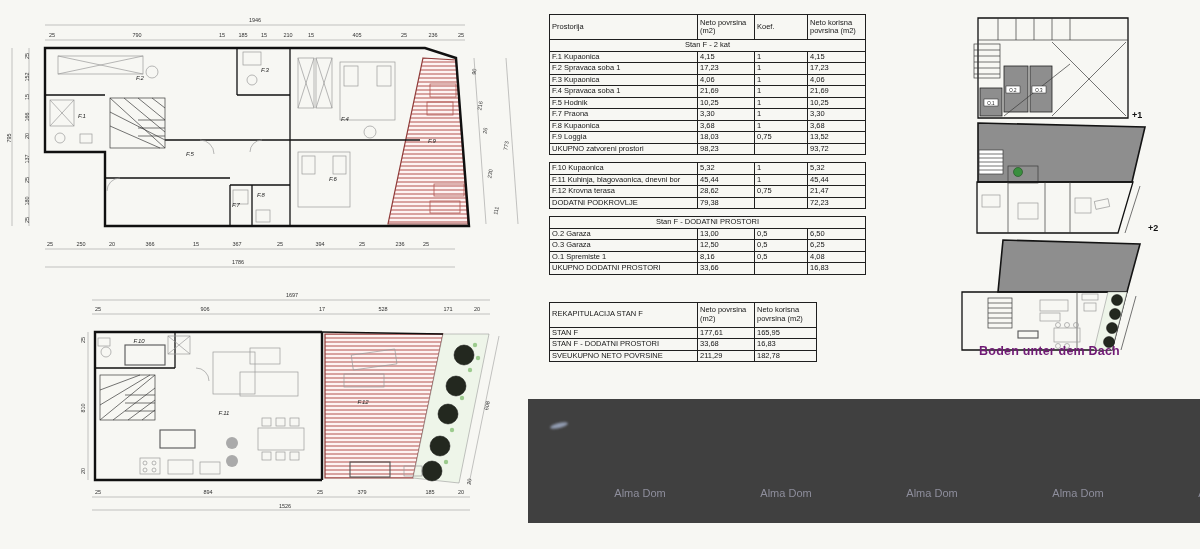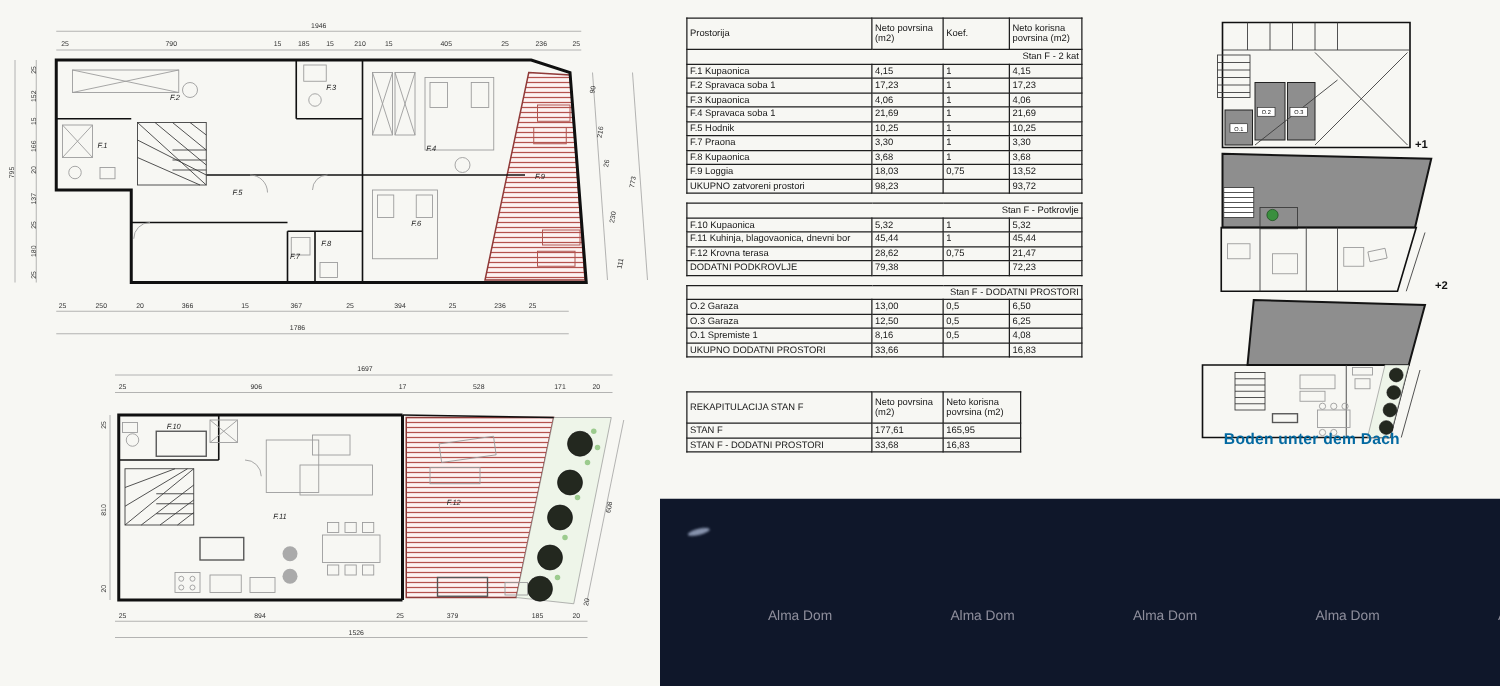"Stan F - 2 kat" .t tr.sec td { text-align: right -> center }
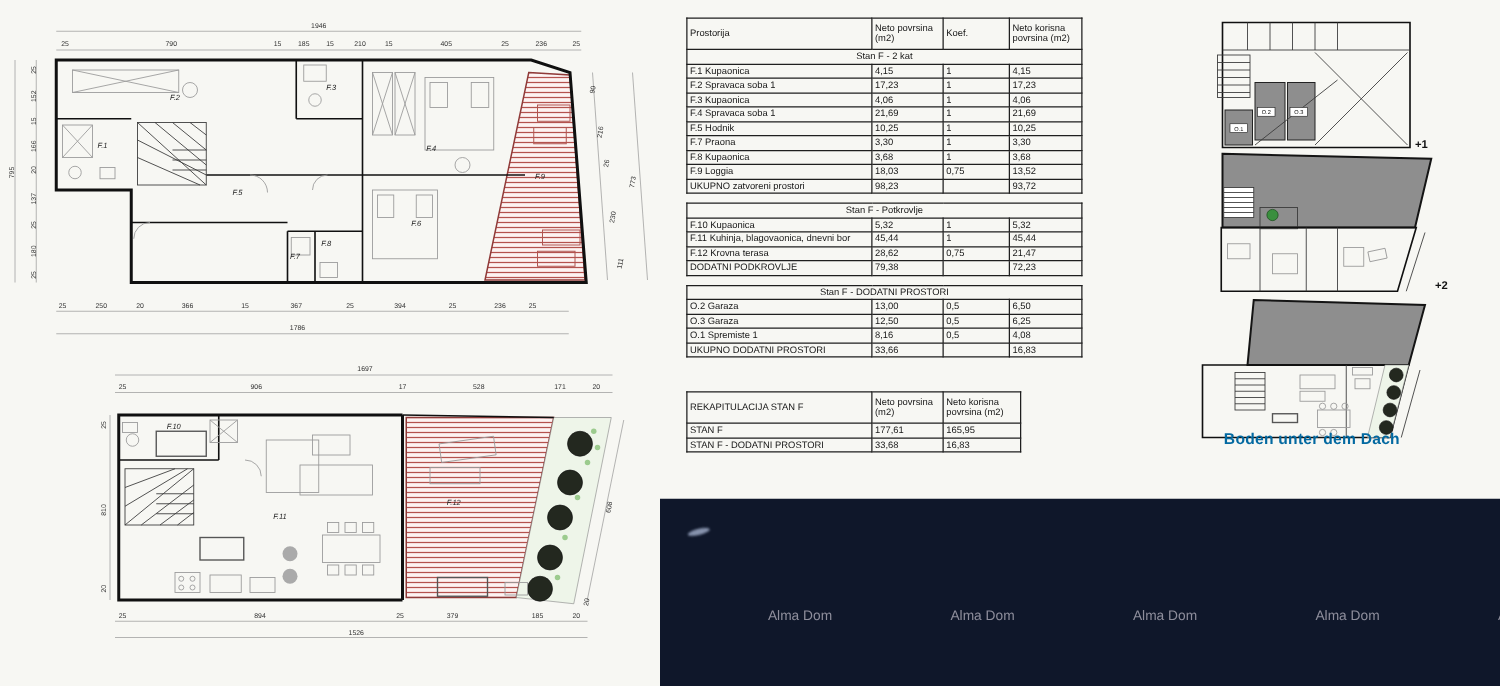"Stan F - Potkrovlje" tr.sec { html: <tr> <td>Stan F - Potkrovlje</td> </tr> -> none }
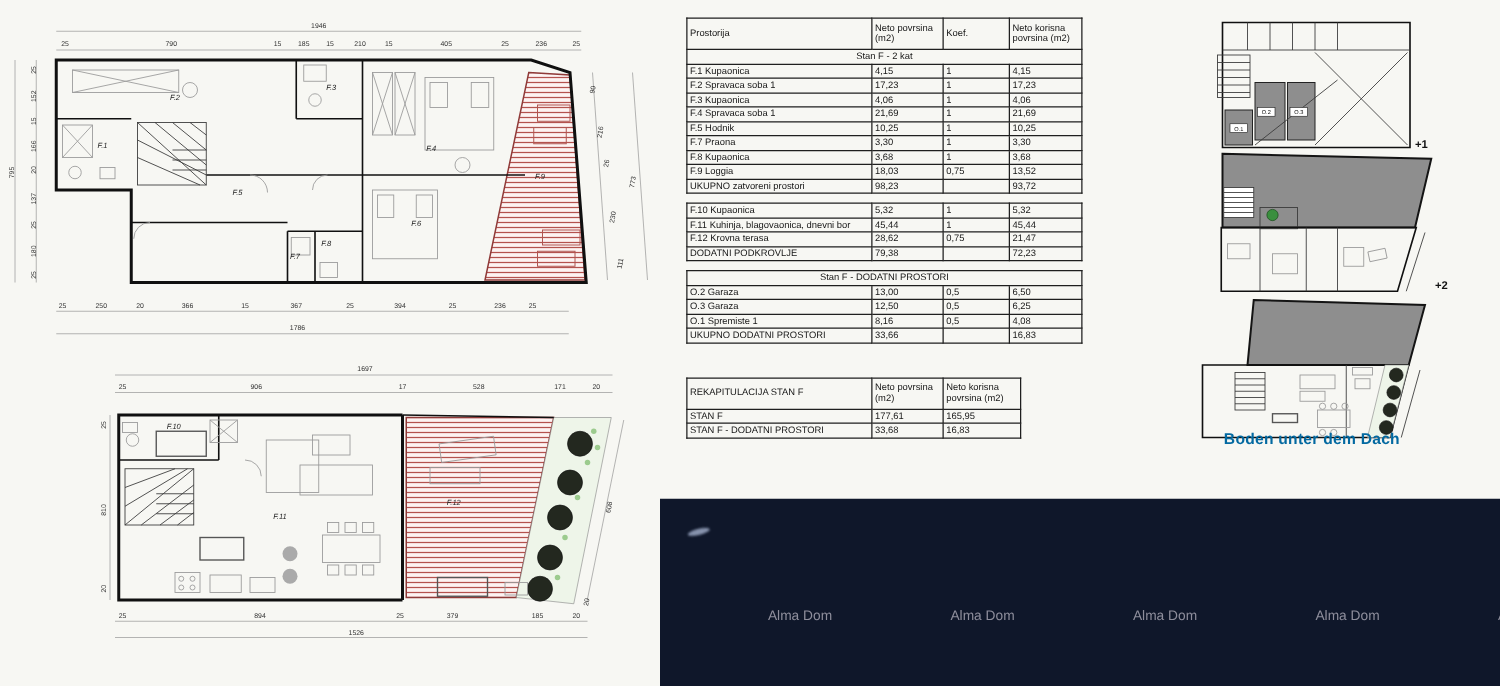"SVEUKUPNO NETO POVRSINE" tr { html: none -> <tr> <td>SVEUKUPNO NETO POVRSINE</td> <td>211,29</td> <td>182,78</td> </tr> }
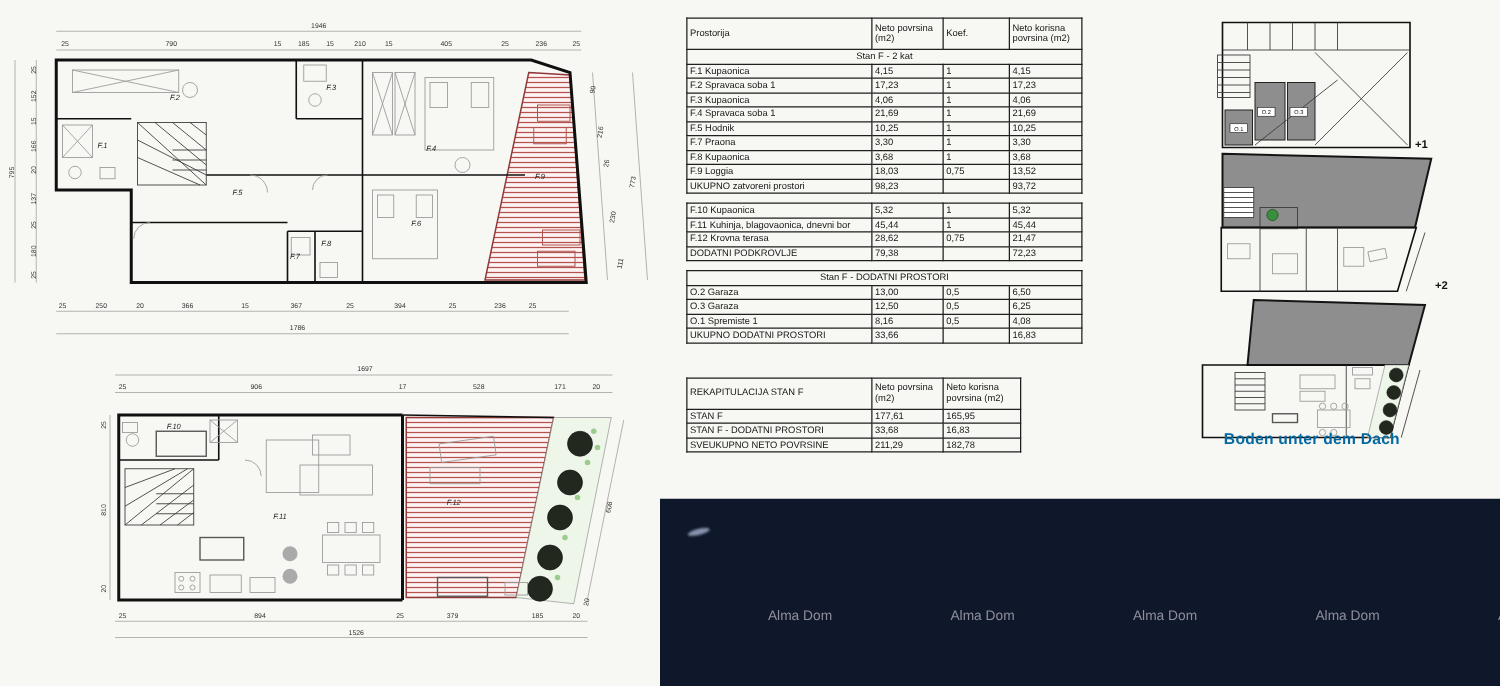"Boden unter dem Dach" .caption { color: #0369a1 -> #701a75 }
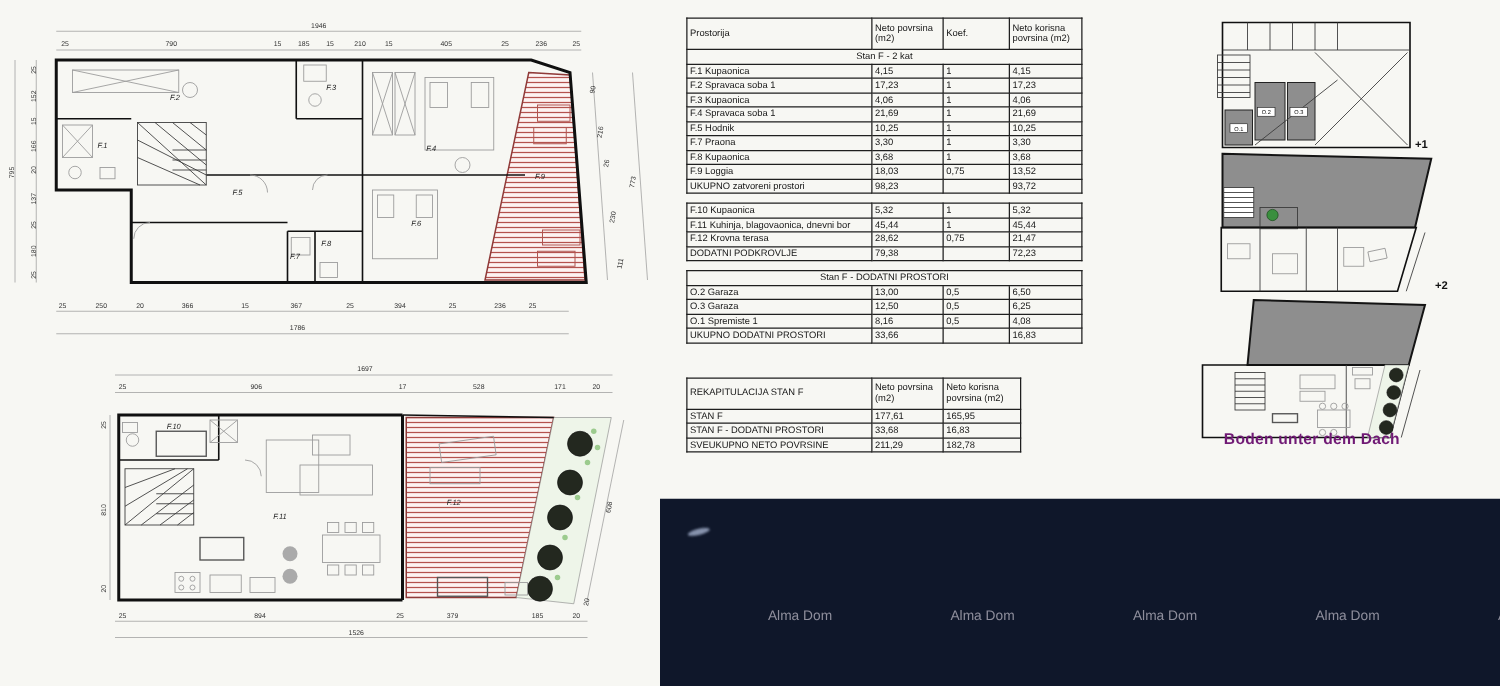"Alma Dom" .darkband { background: #0f172a -> #404040; height: 150px -> 124px }
